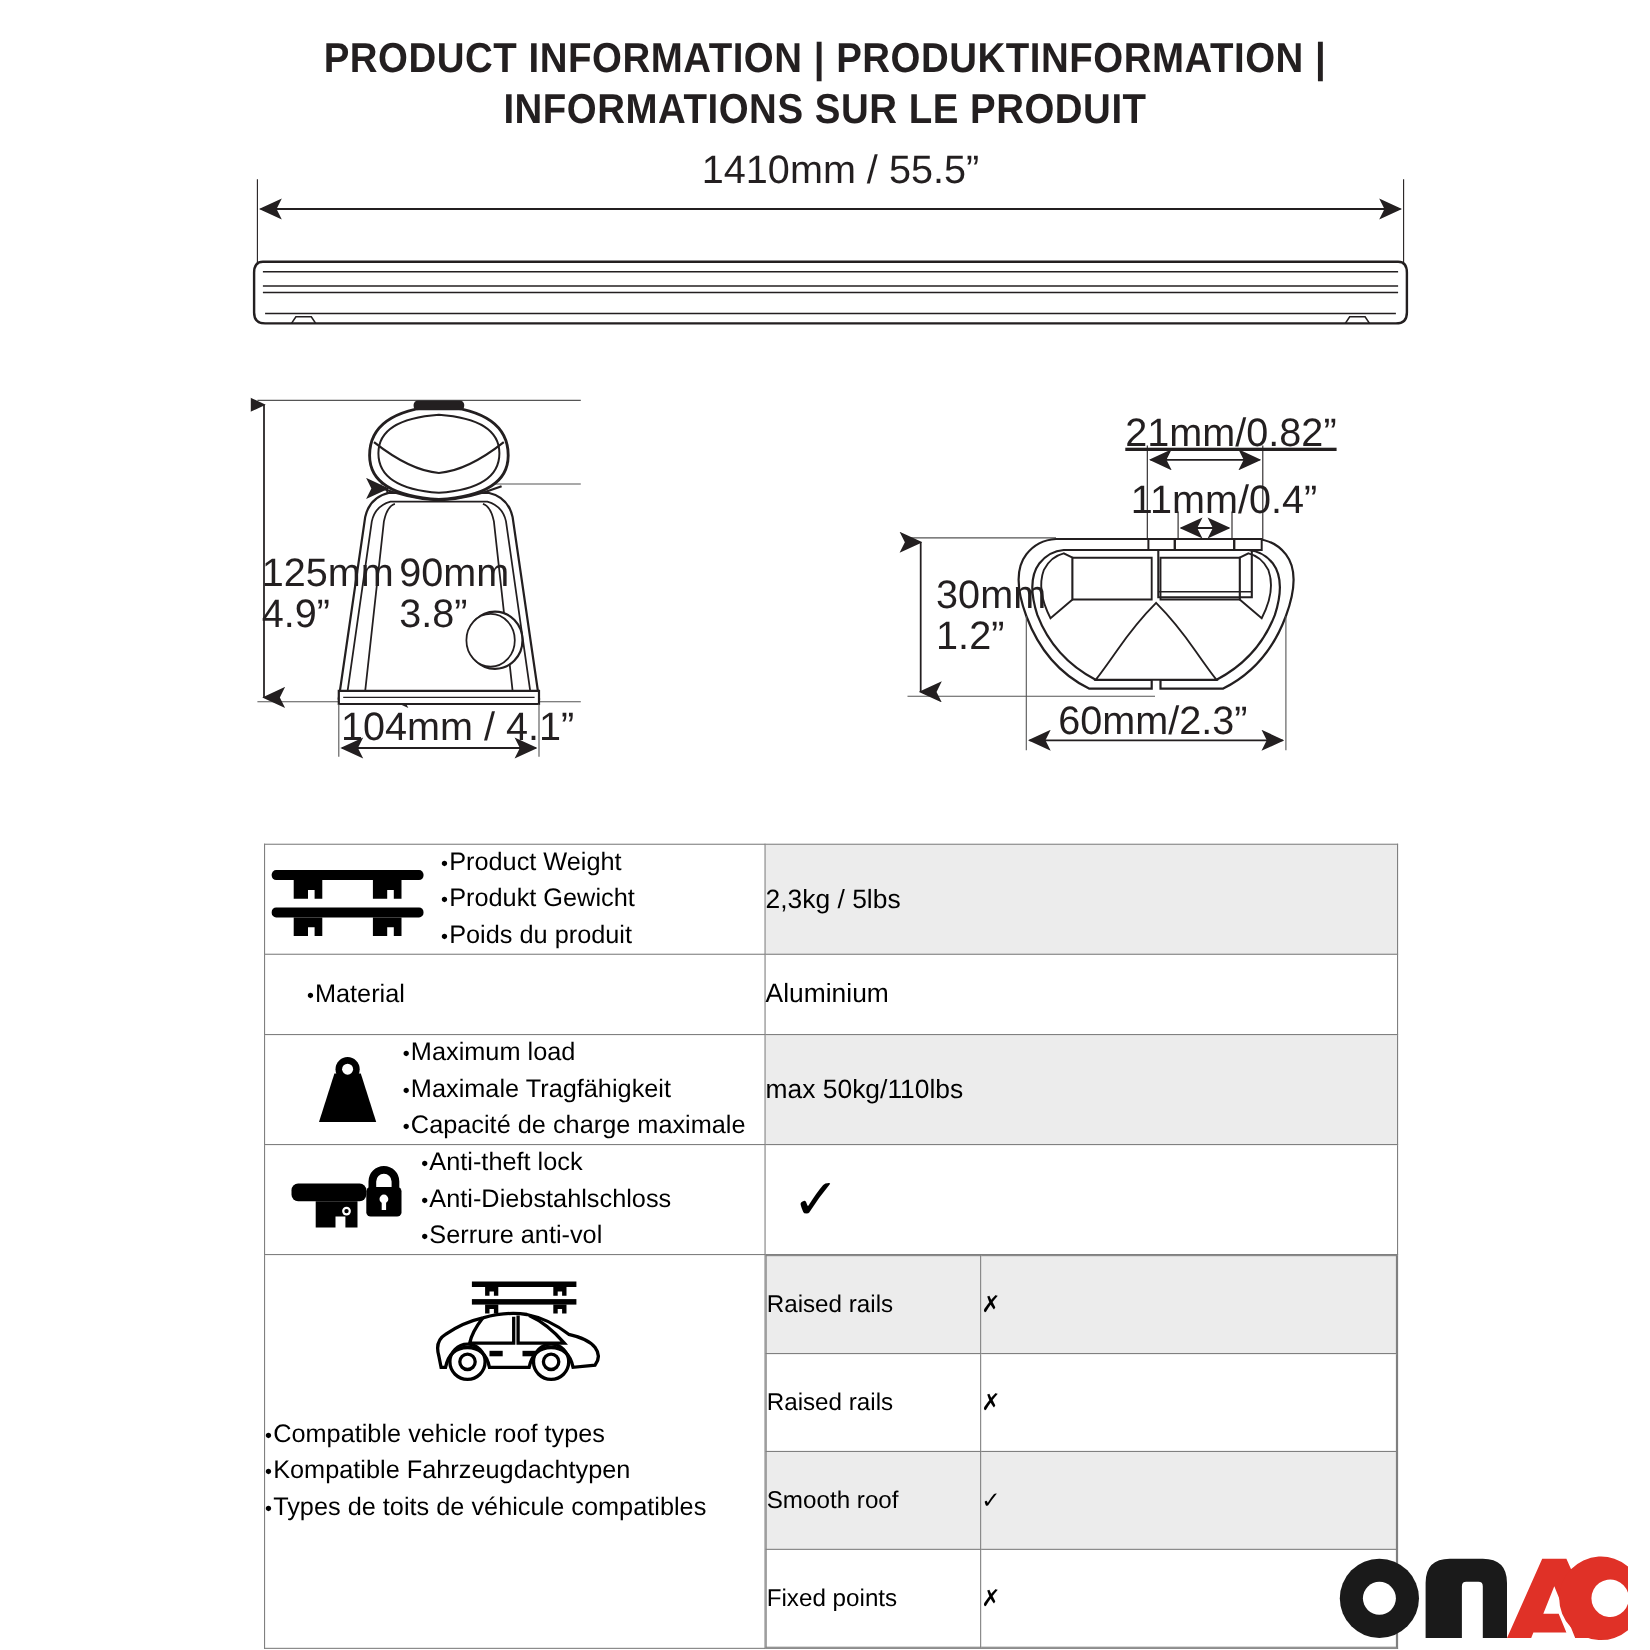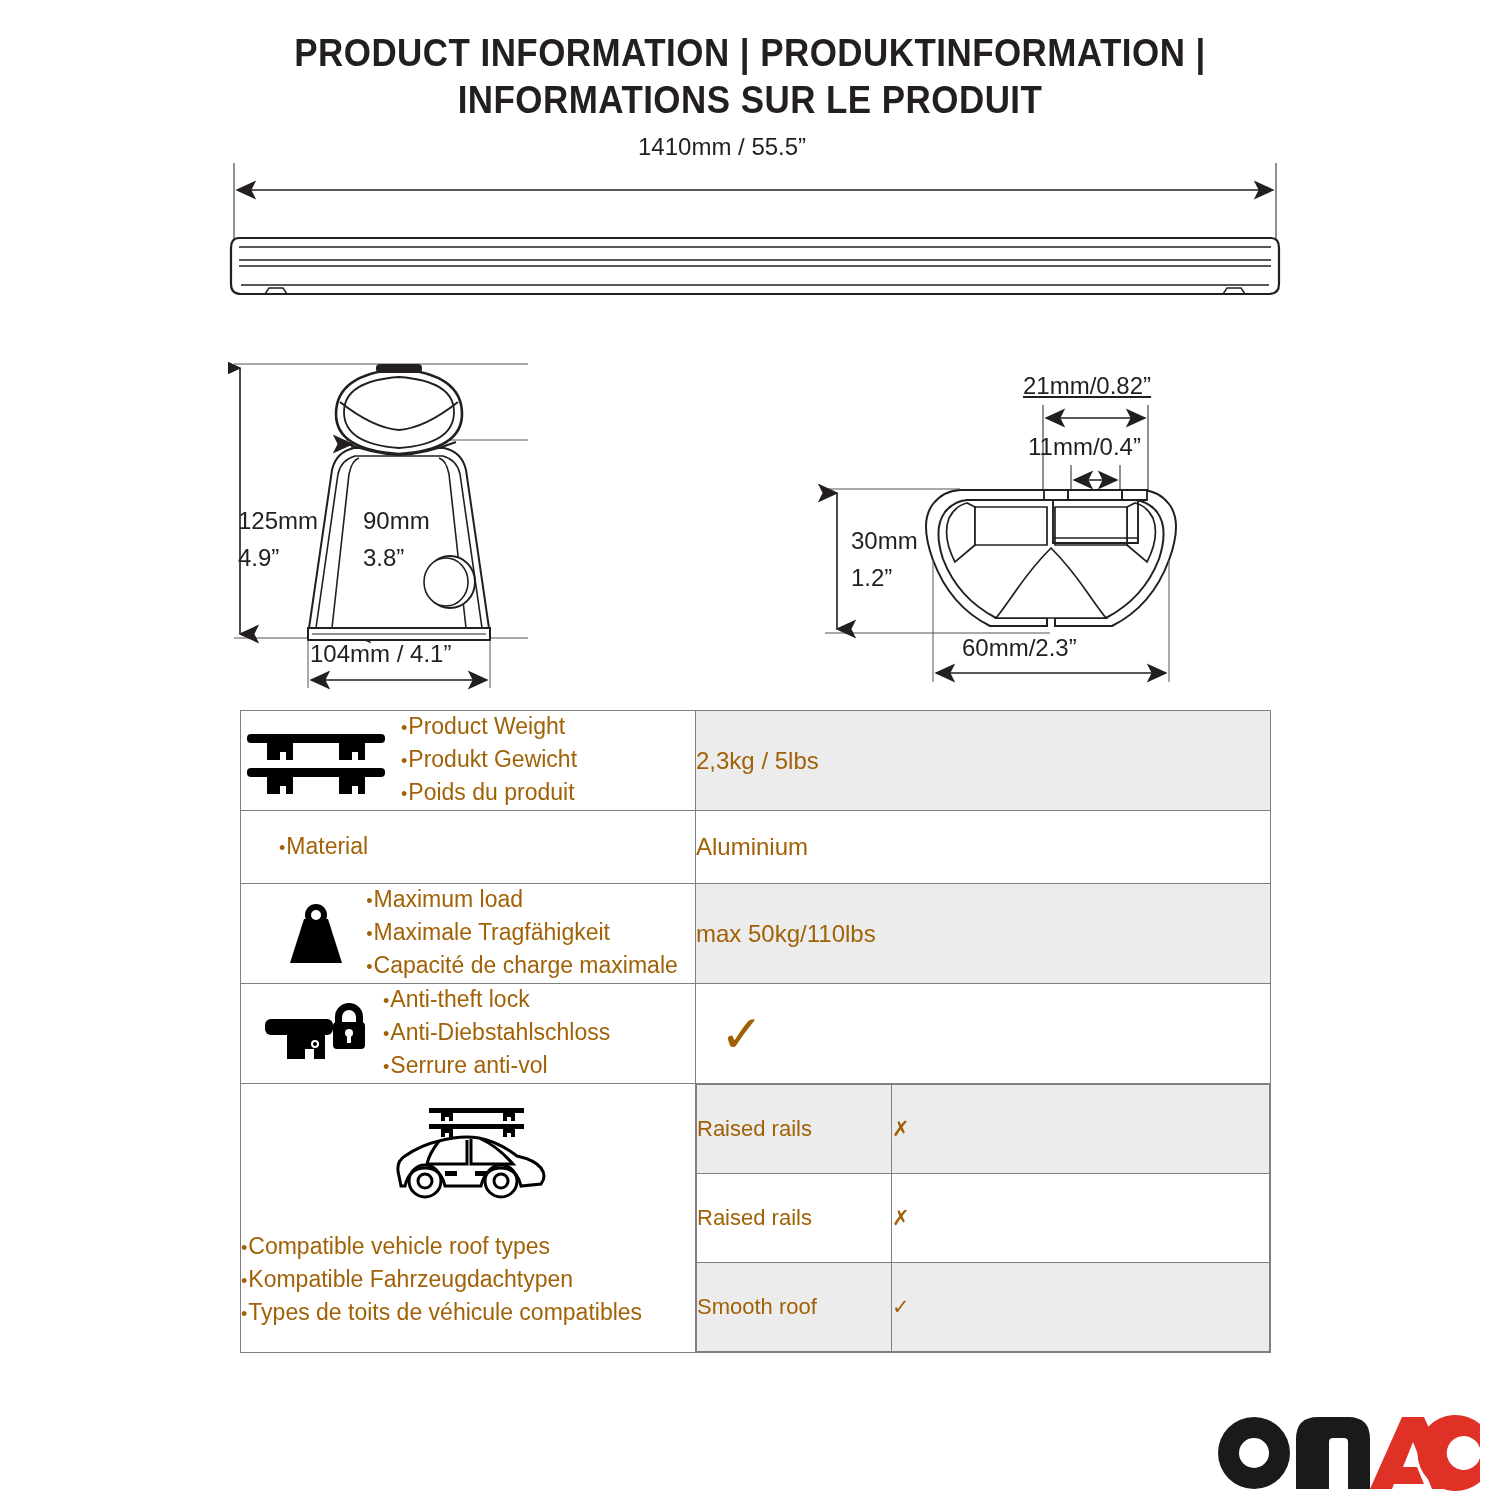"1410mm / 55.5”" .dim-text { font-size: 24px -> 36px }
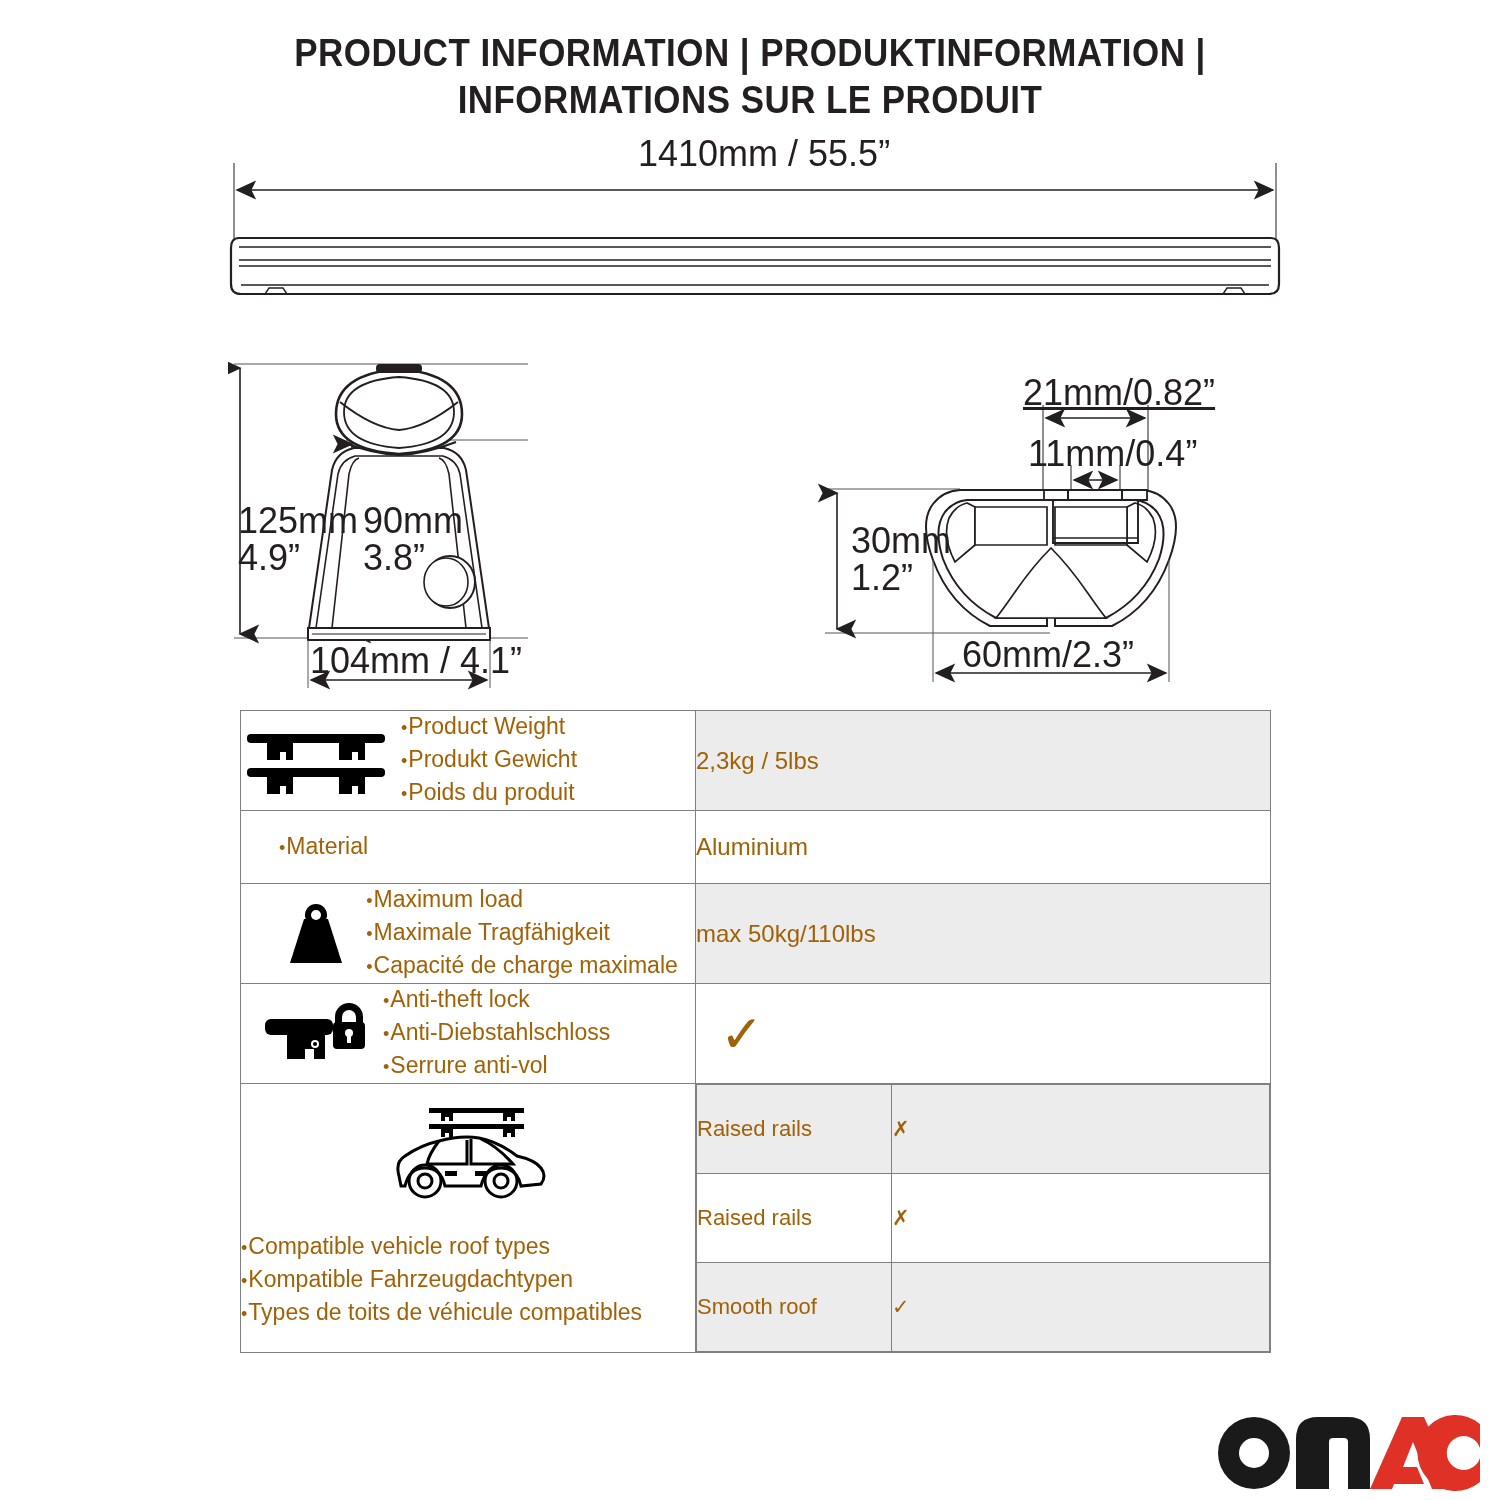"Product Weight" #spec-table { color: #a16207 -> #000000; top: 710px -> 767px }
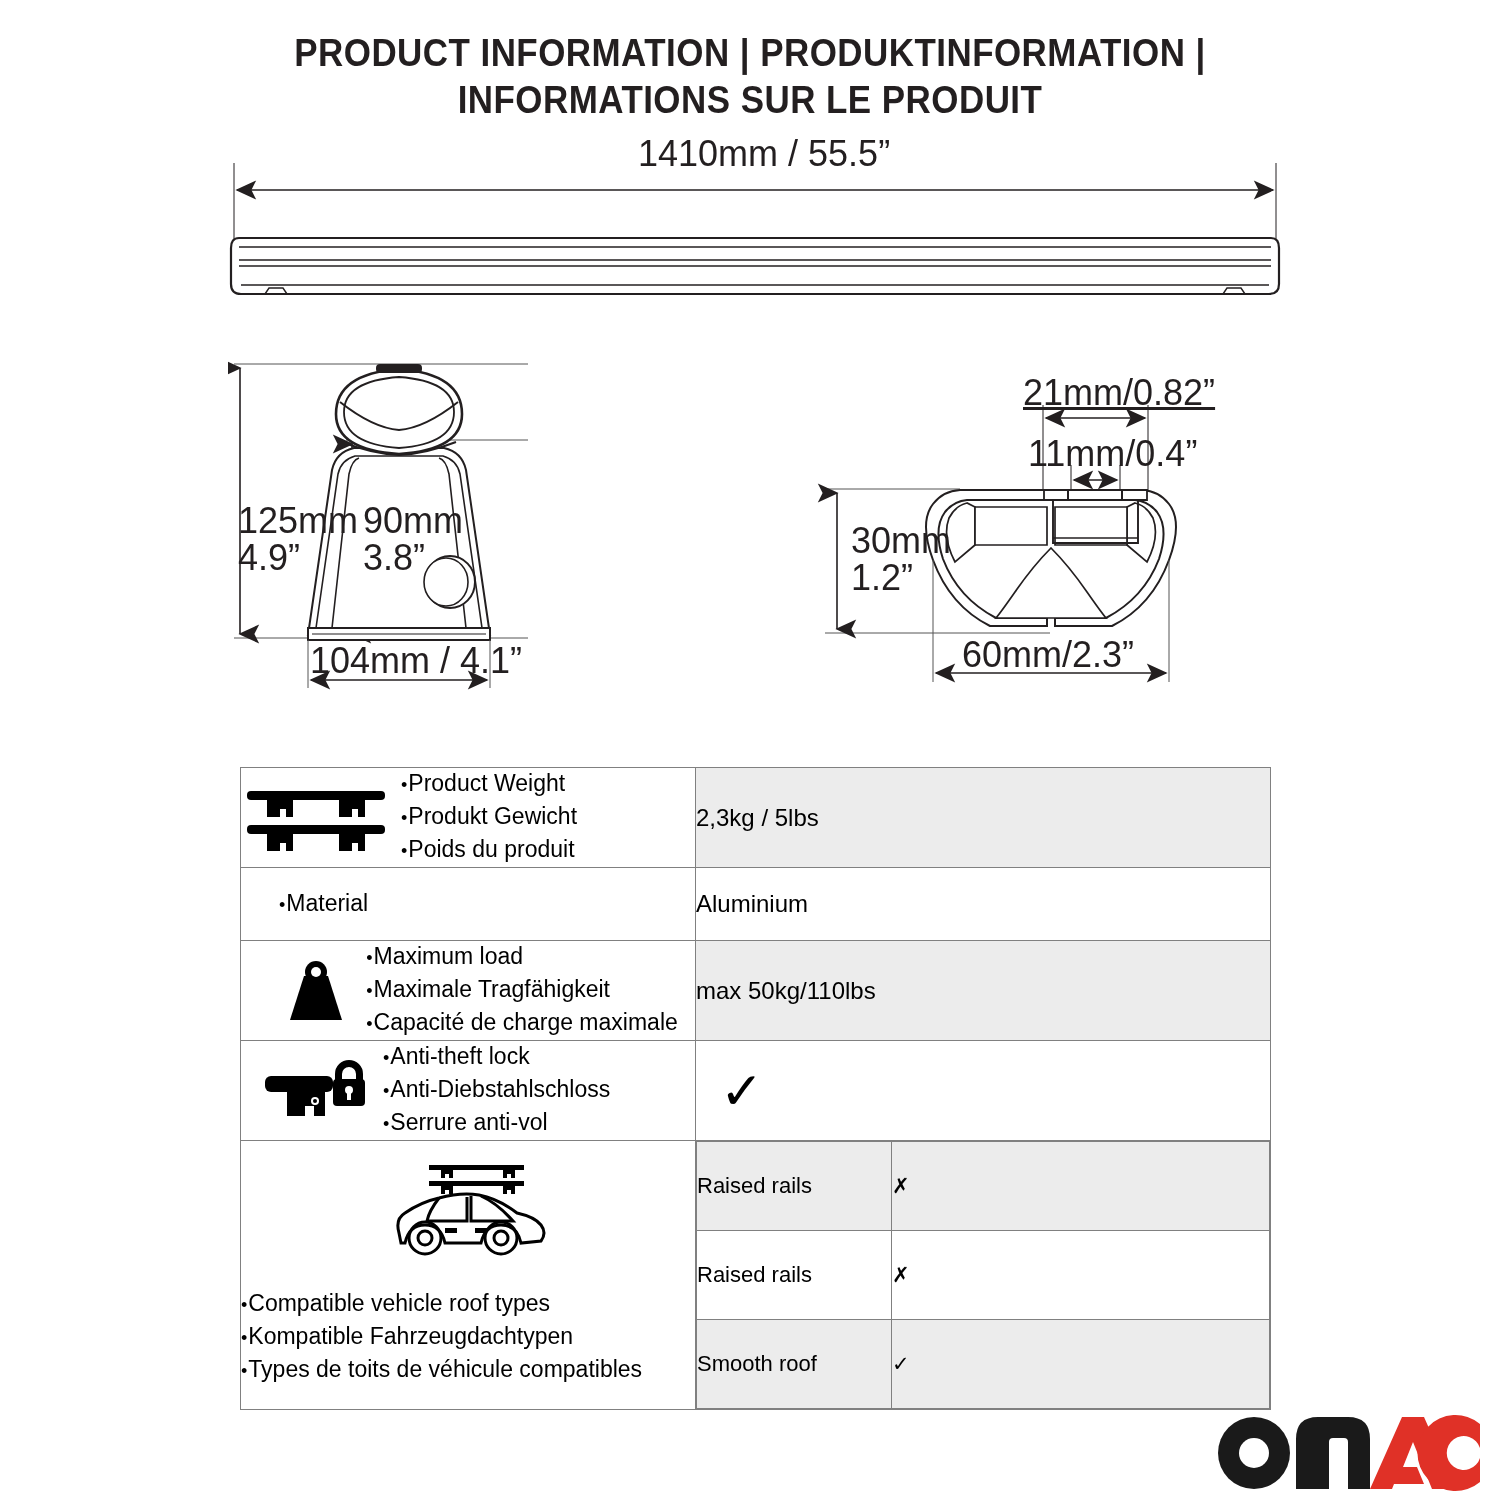"Fixed points" tr { html: none -> <tr> <td>Fixed points</td> <td>✗</td> </tr> }
